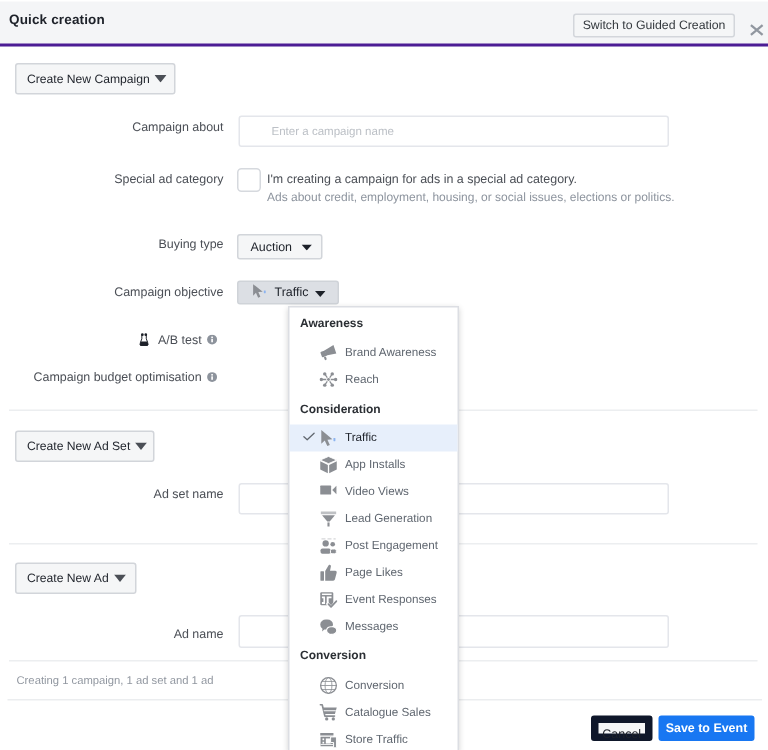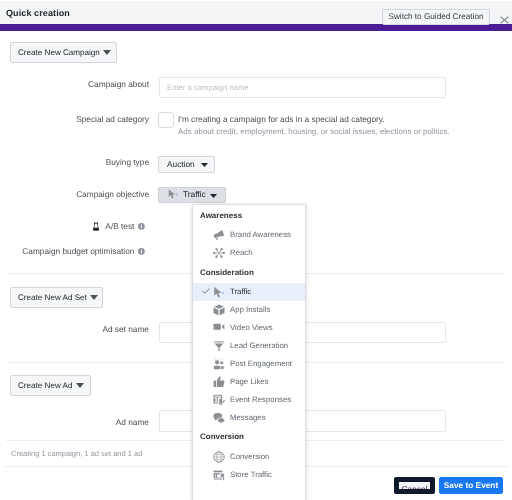"Quick creation" .topbar { border-bottom: 7px solid #4c1d95 -> 2px solid #4c1d95 }
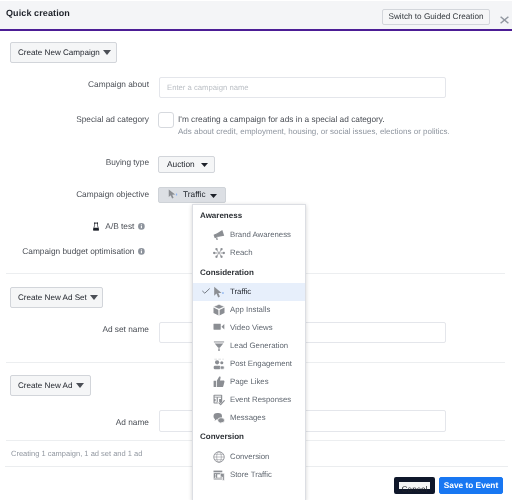"Enter a campaign name" .txtinput { padding-left: 7px -> 21px }
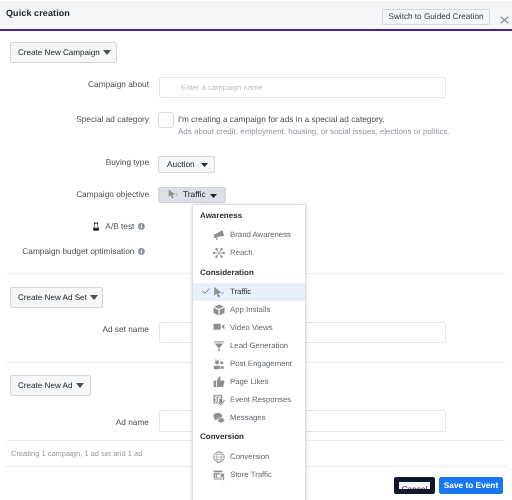"Catalogue Sales" div.menu-item { html: none -> <div> <span> <svg> <path></path> <path></path> <path></path> <circle></circle> <circle></circle> </svg> </span> <span>Catalogue Sales</span> </div> }
